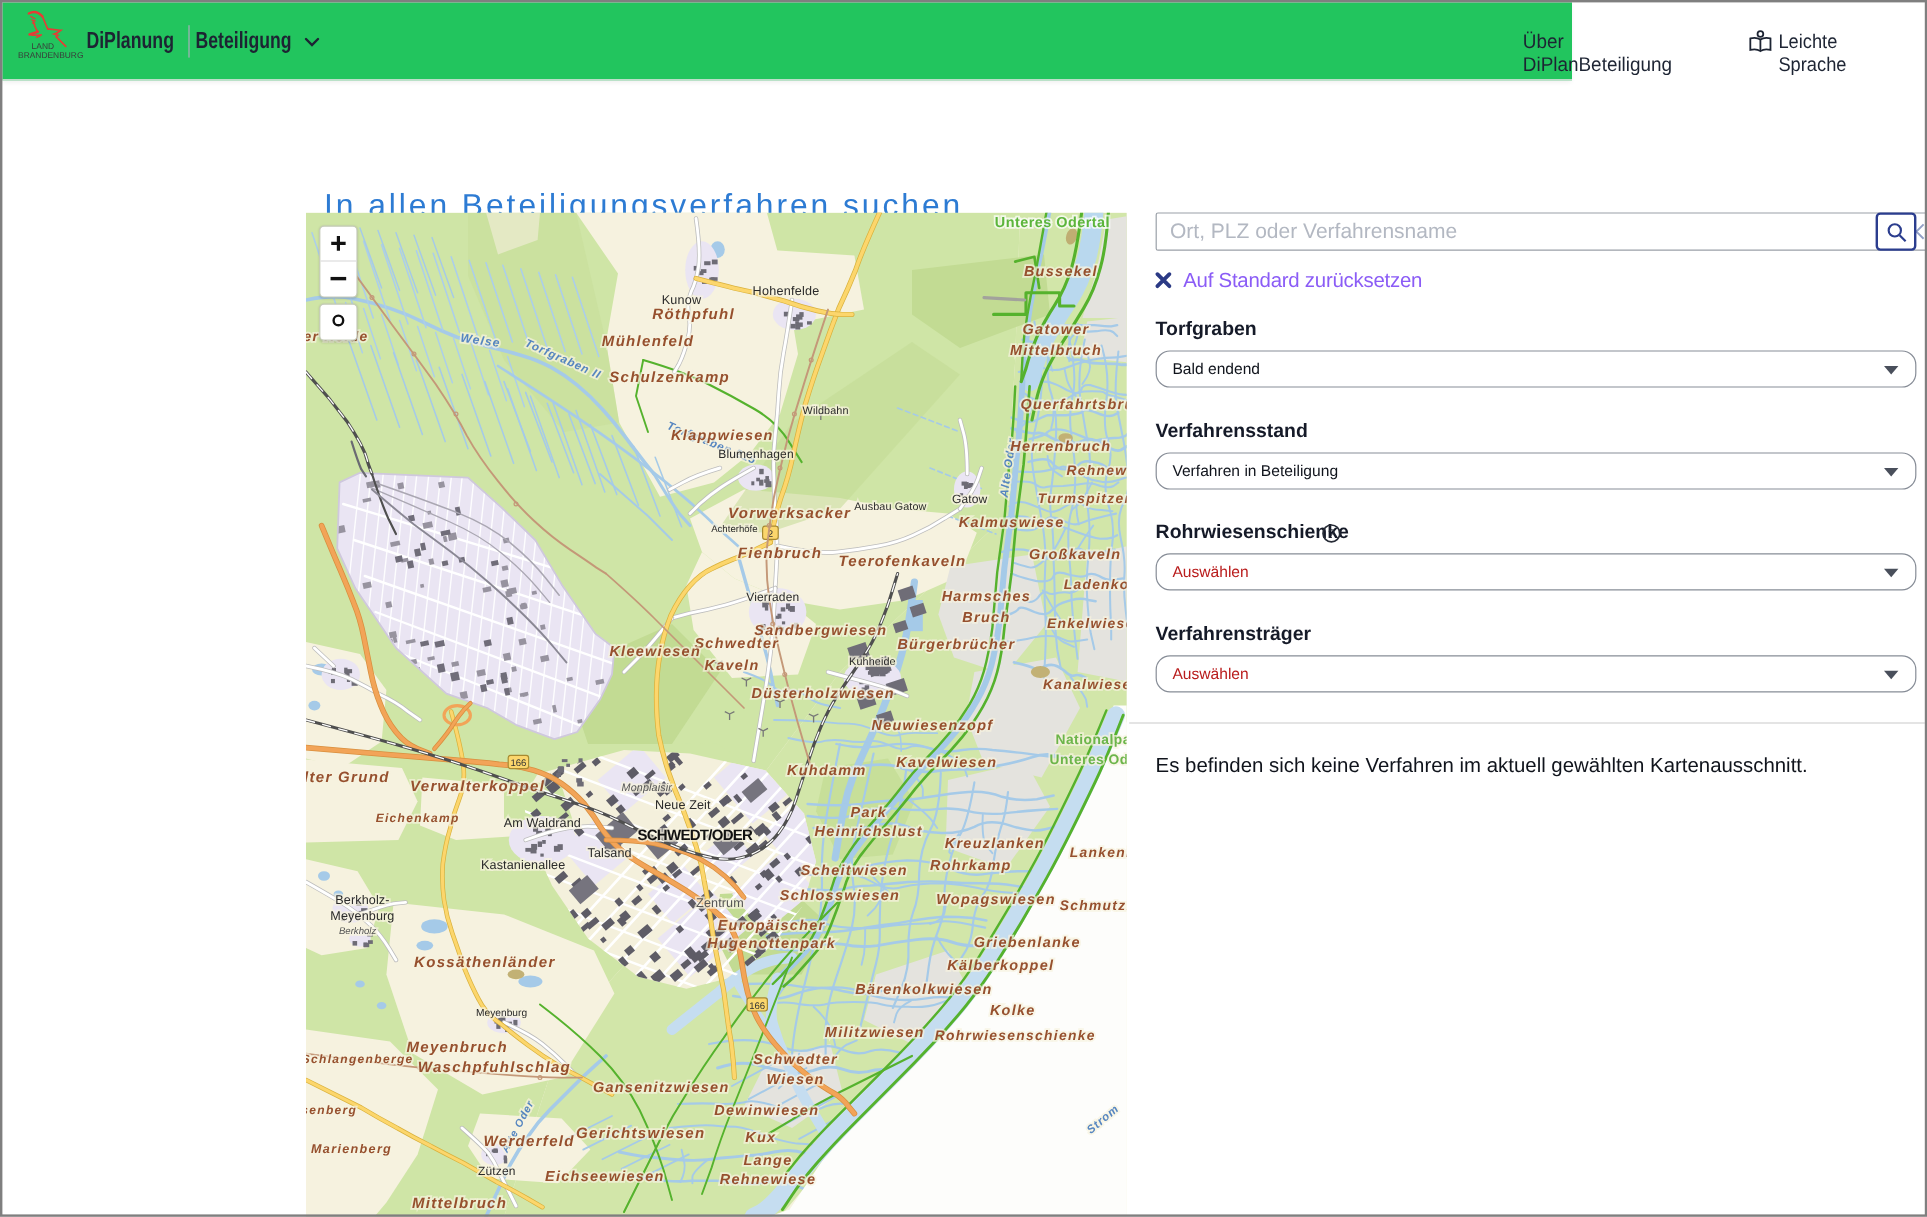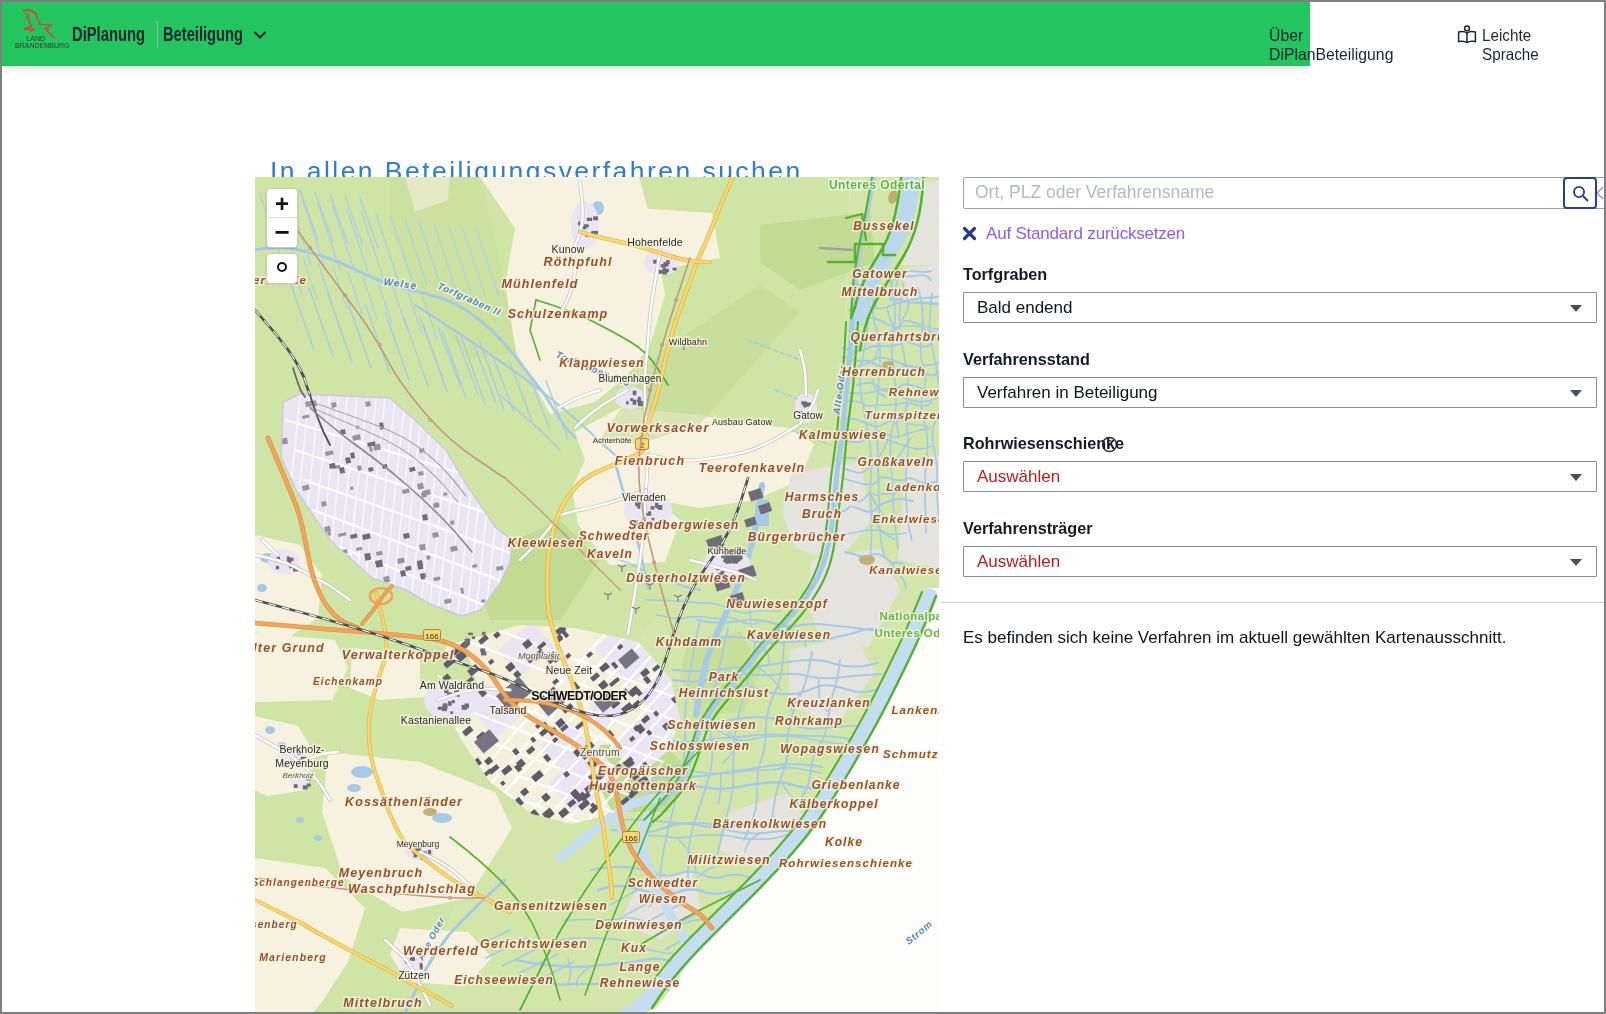"Bald endend" .sel { border-radius: 1px -> 12px; font-size: 17px -> 13px }
